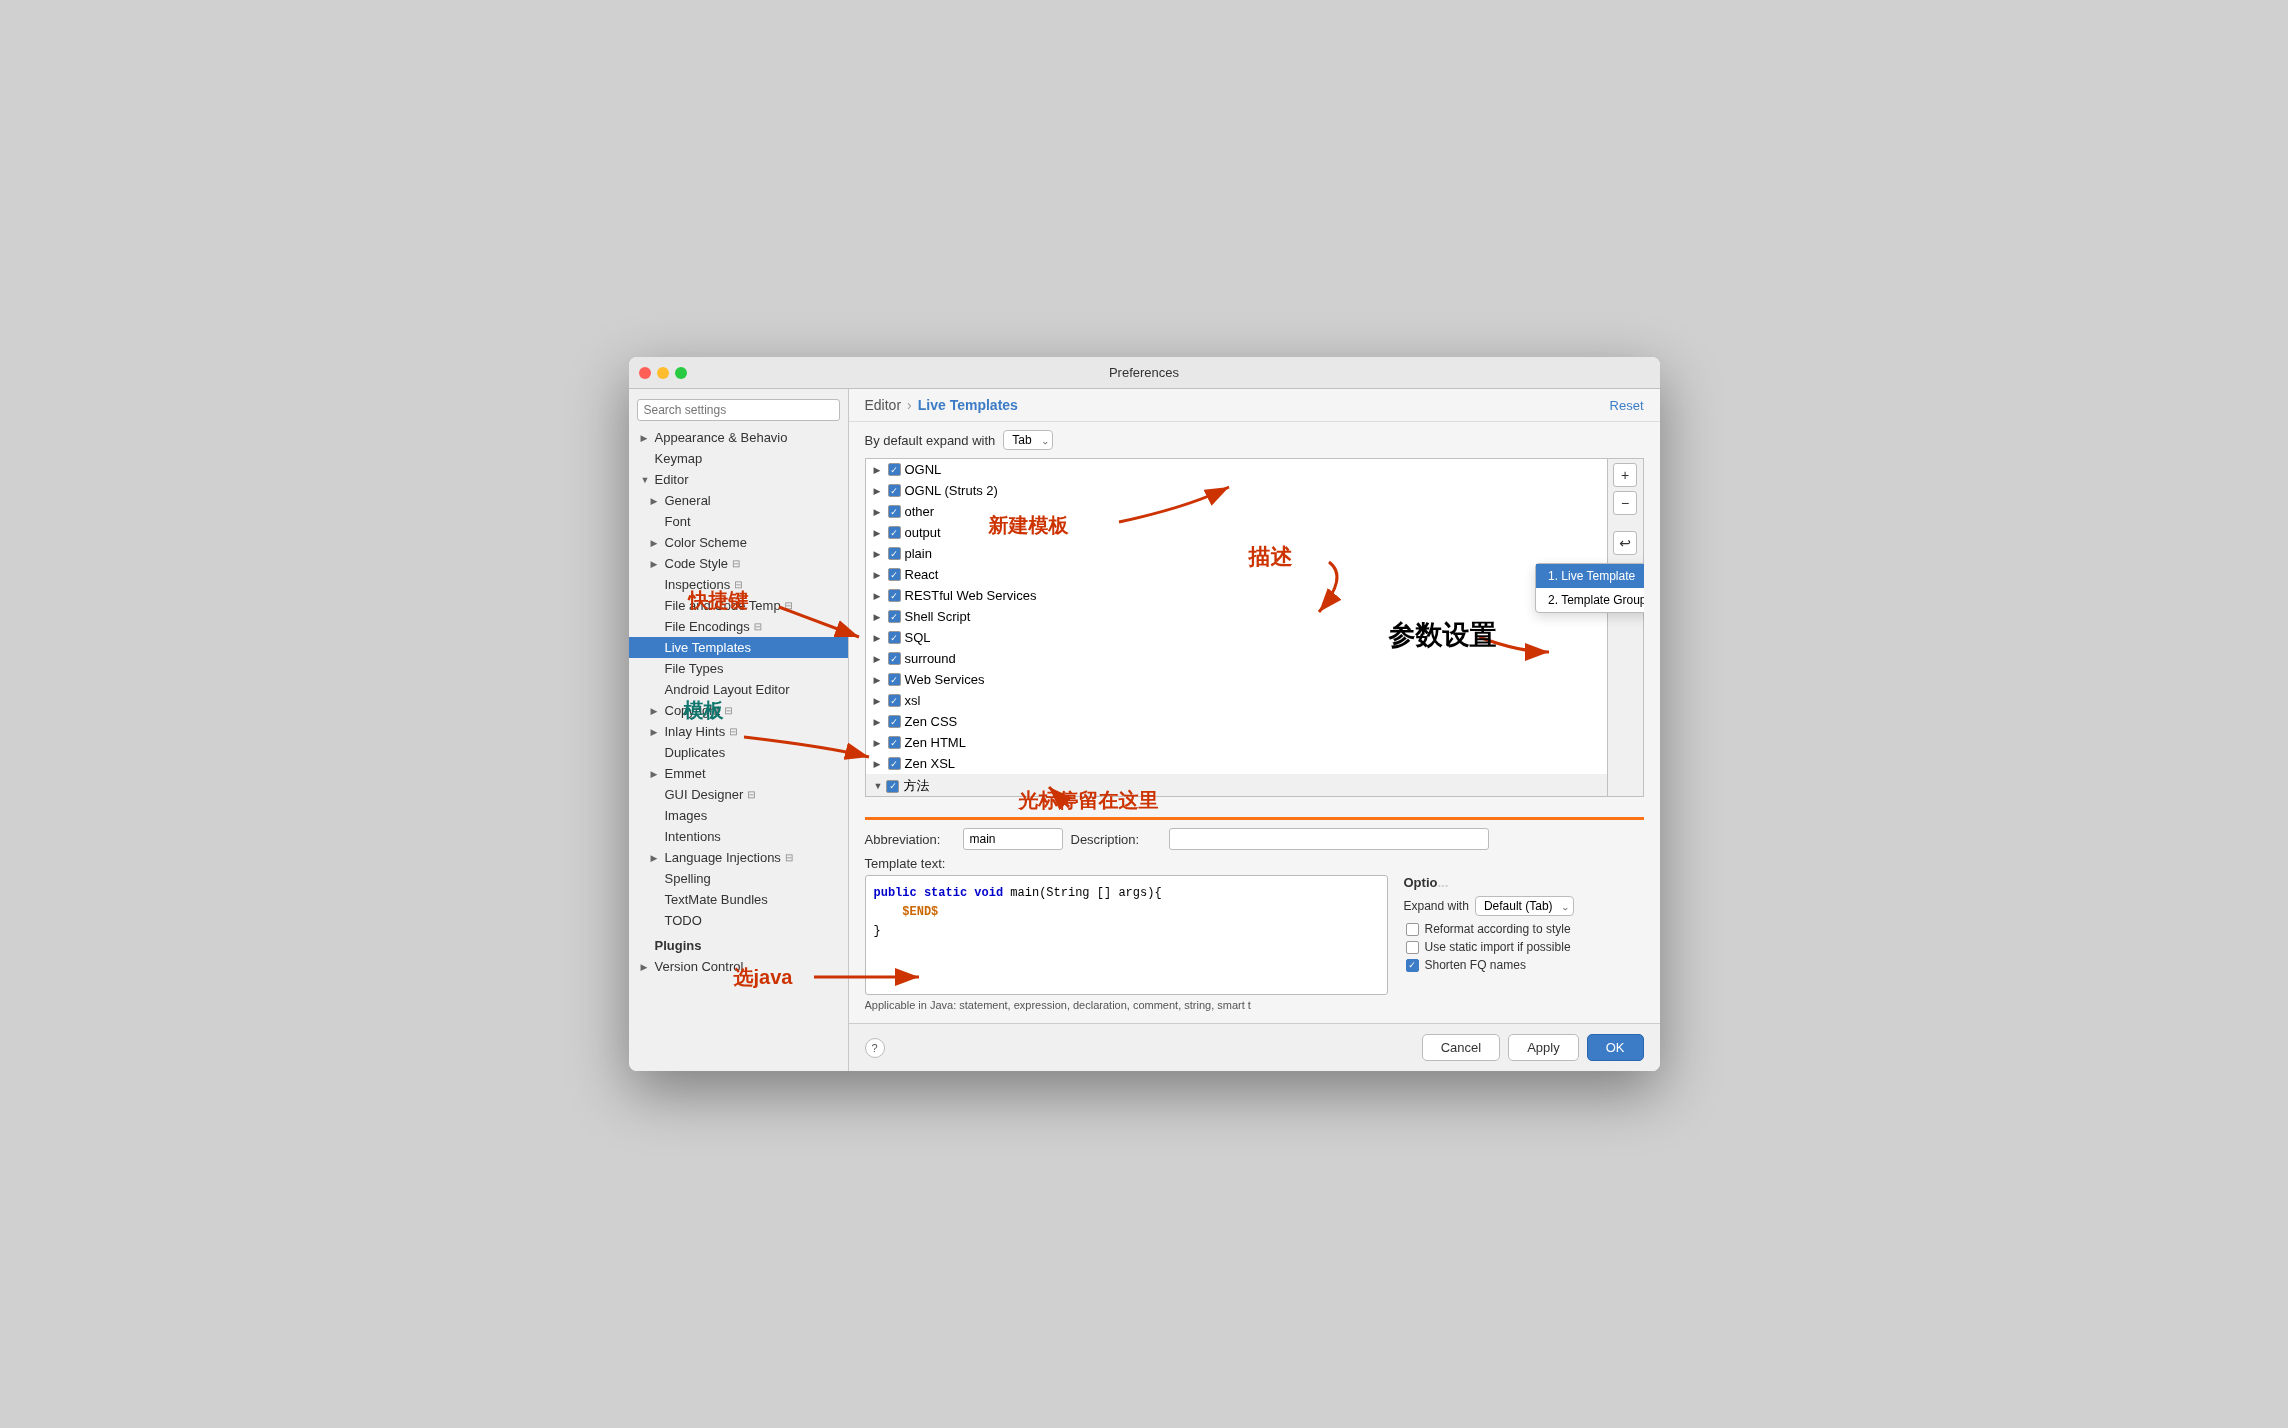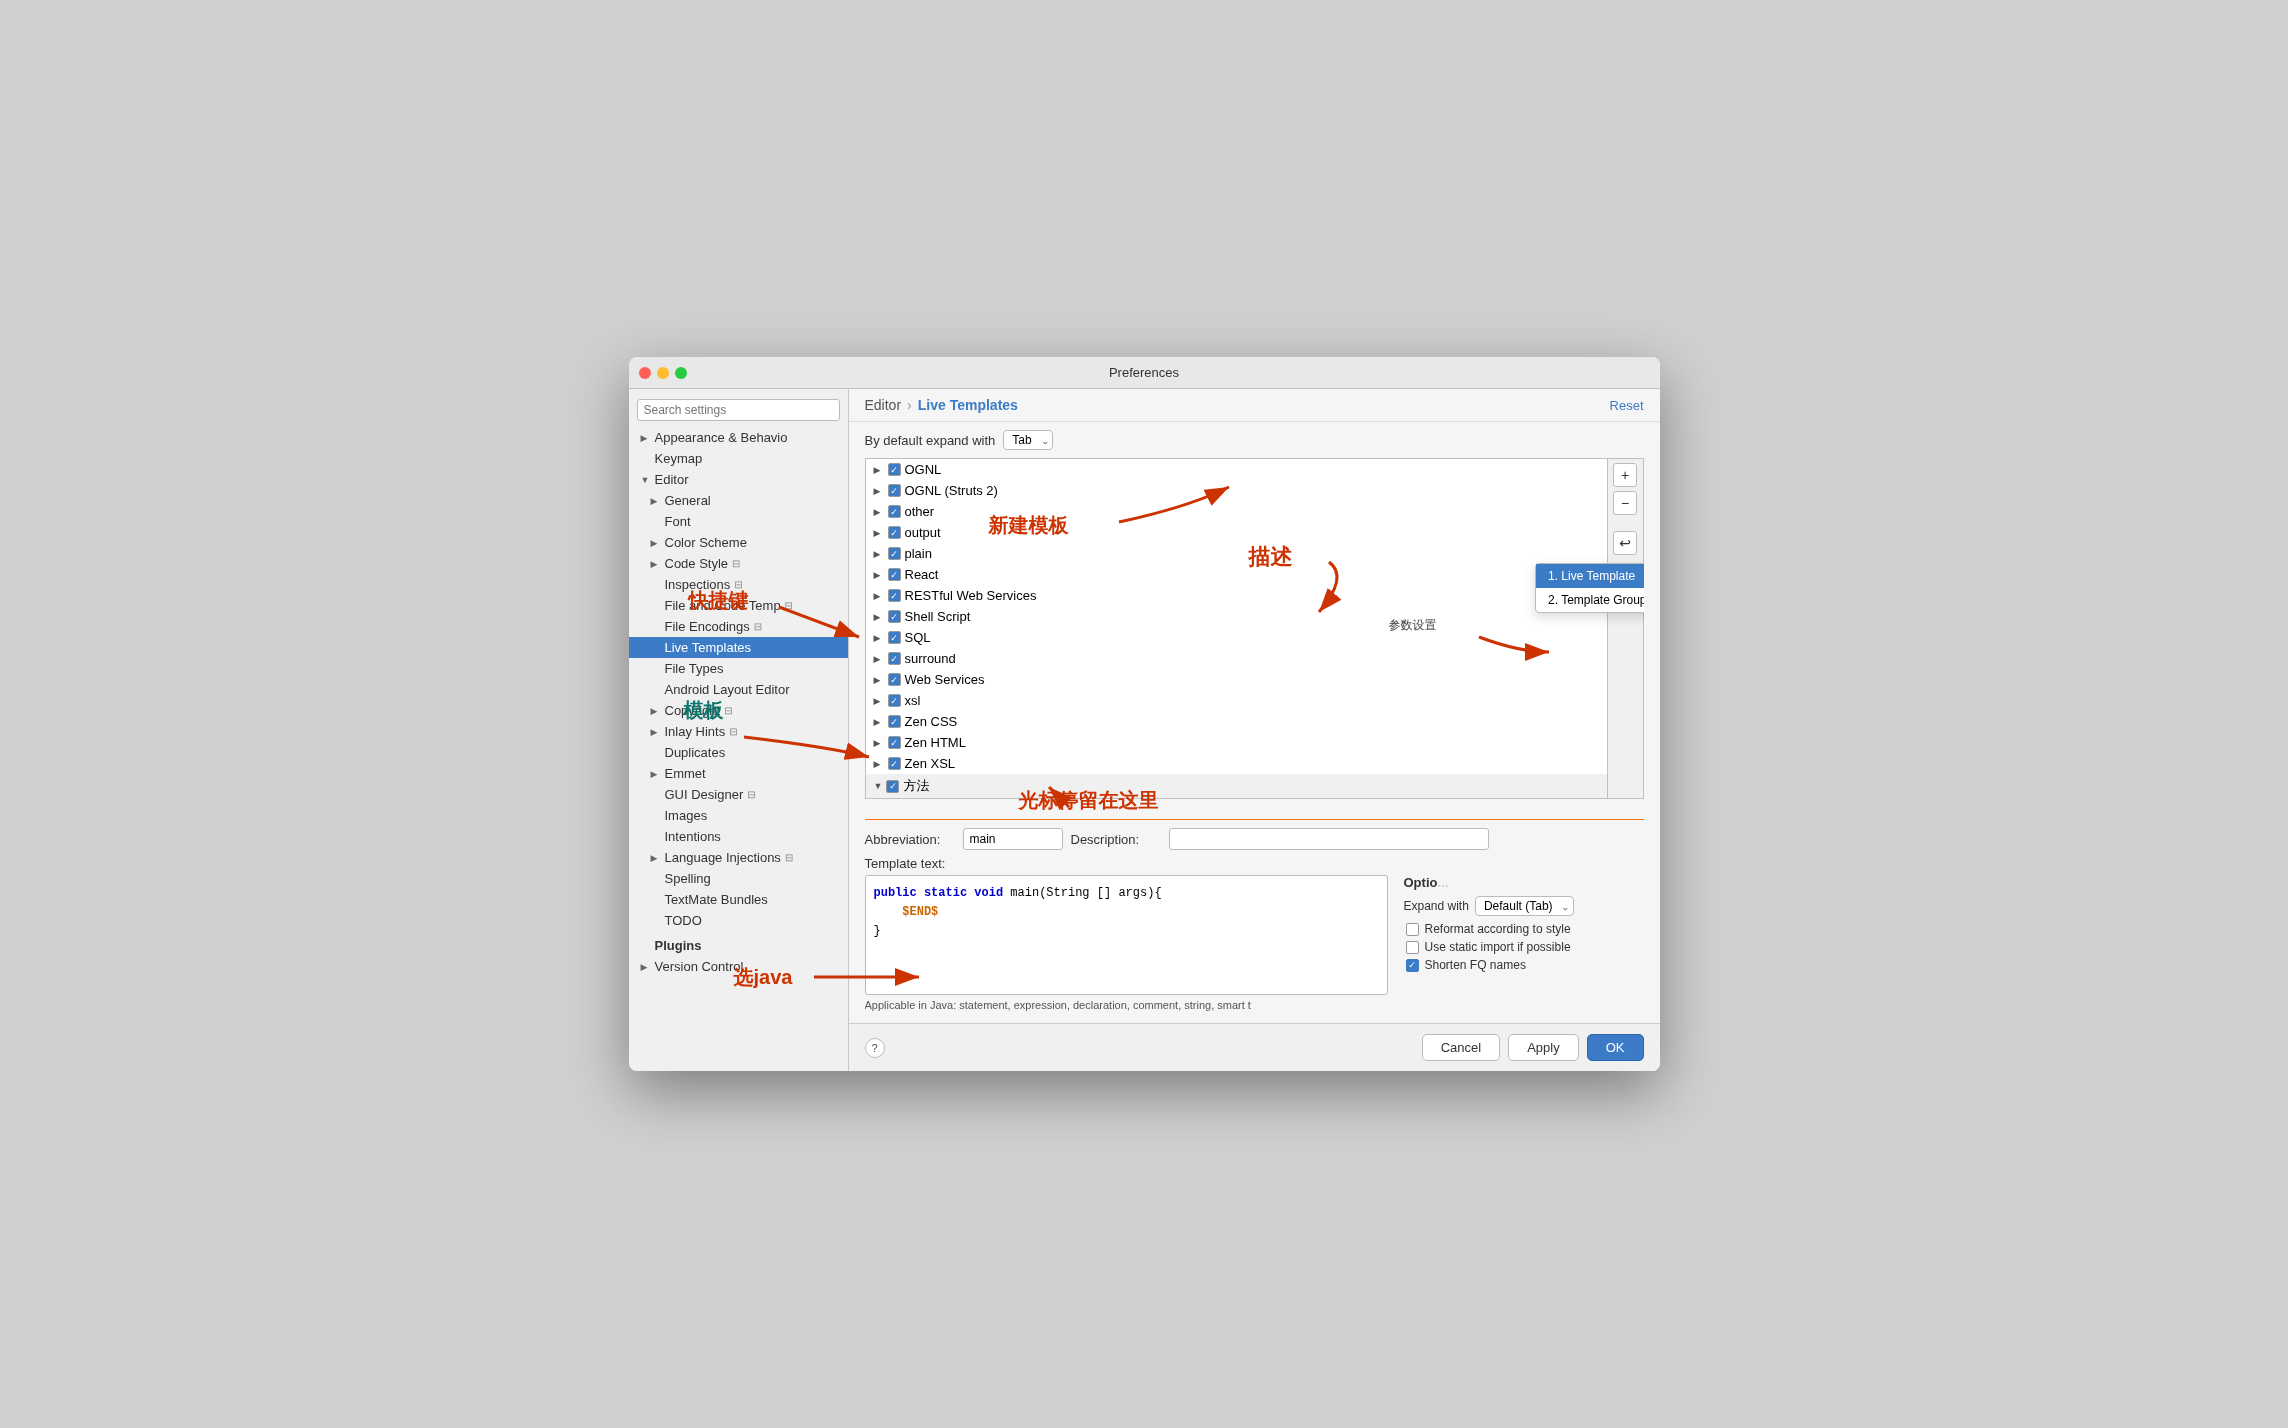"参数设置" span { color: #404040 -> #000000; font-size: 12px -> 27px; font-weight: normal -> bold }
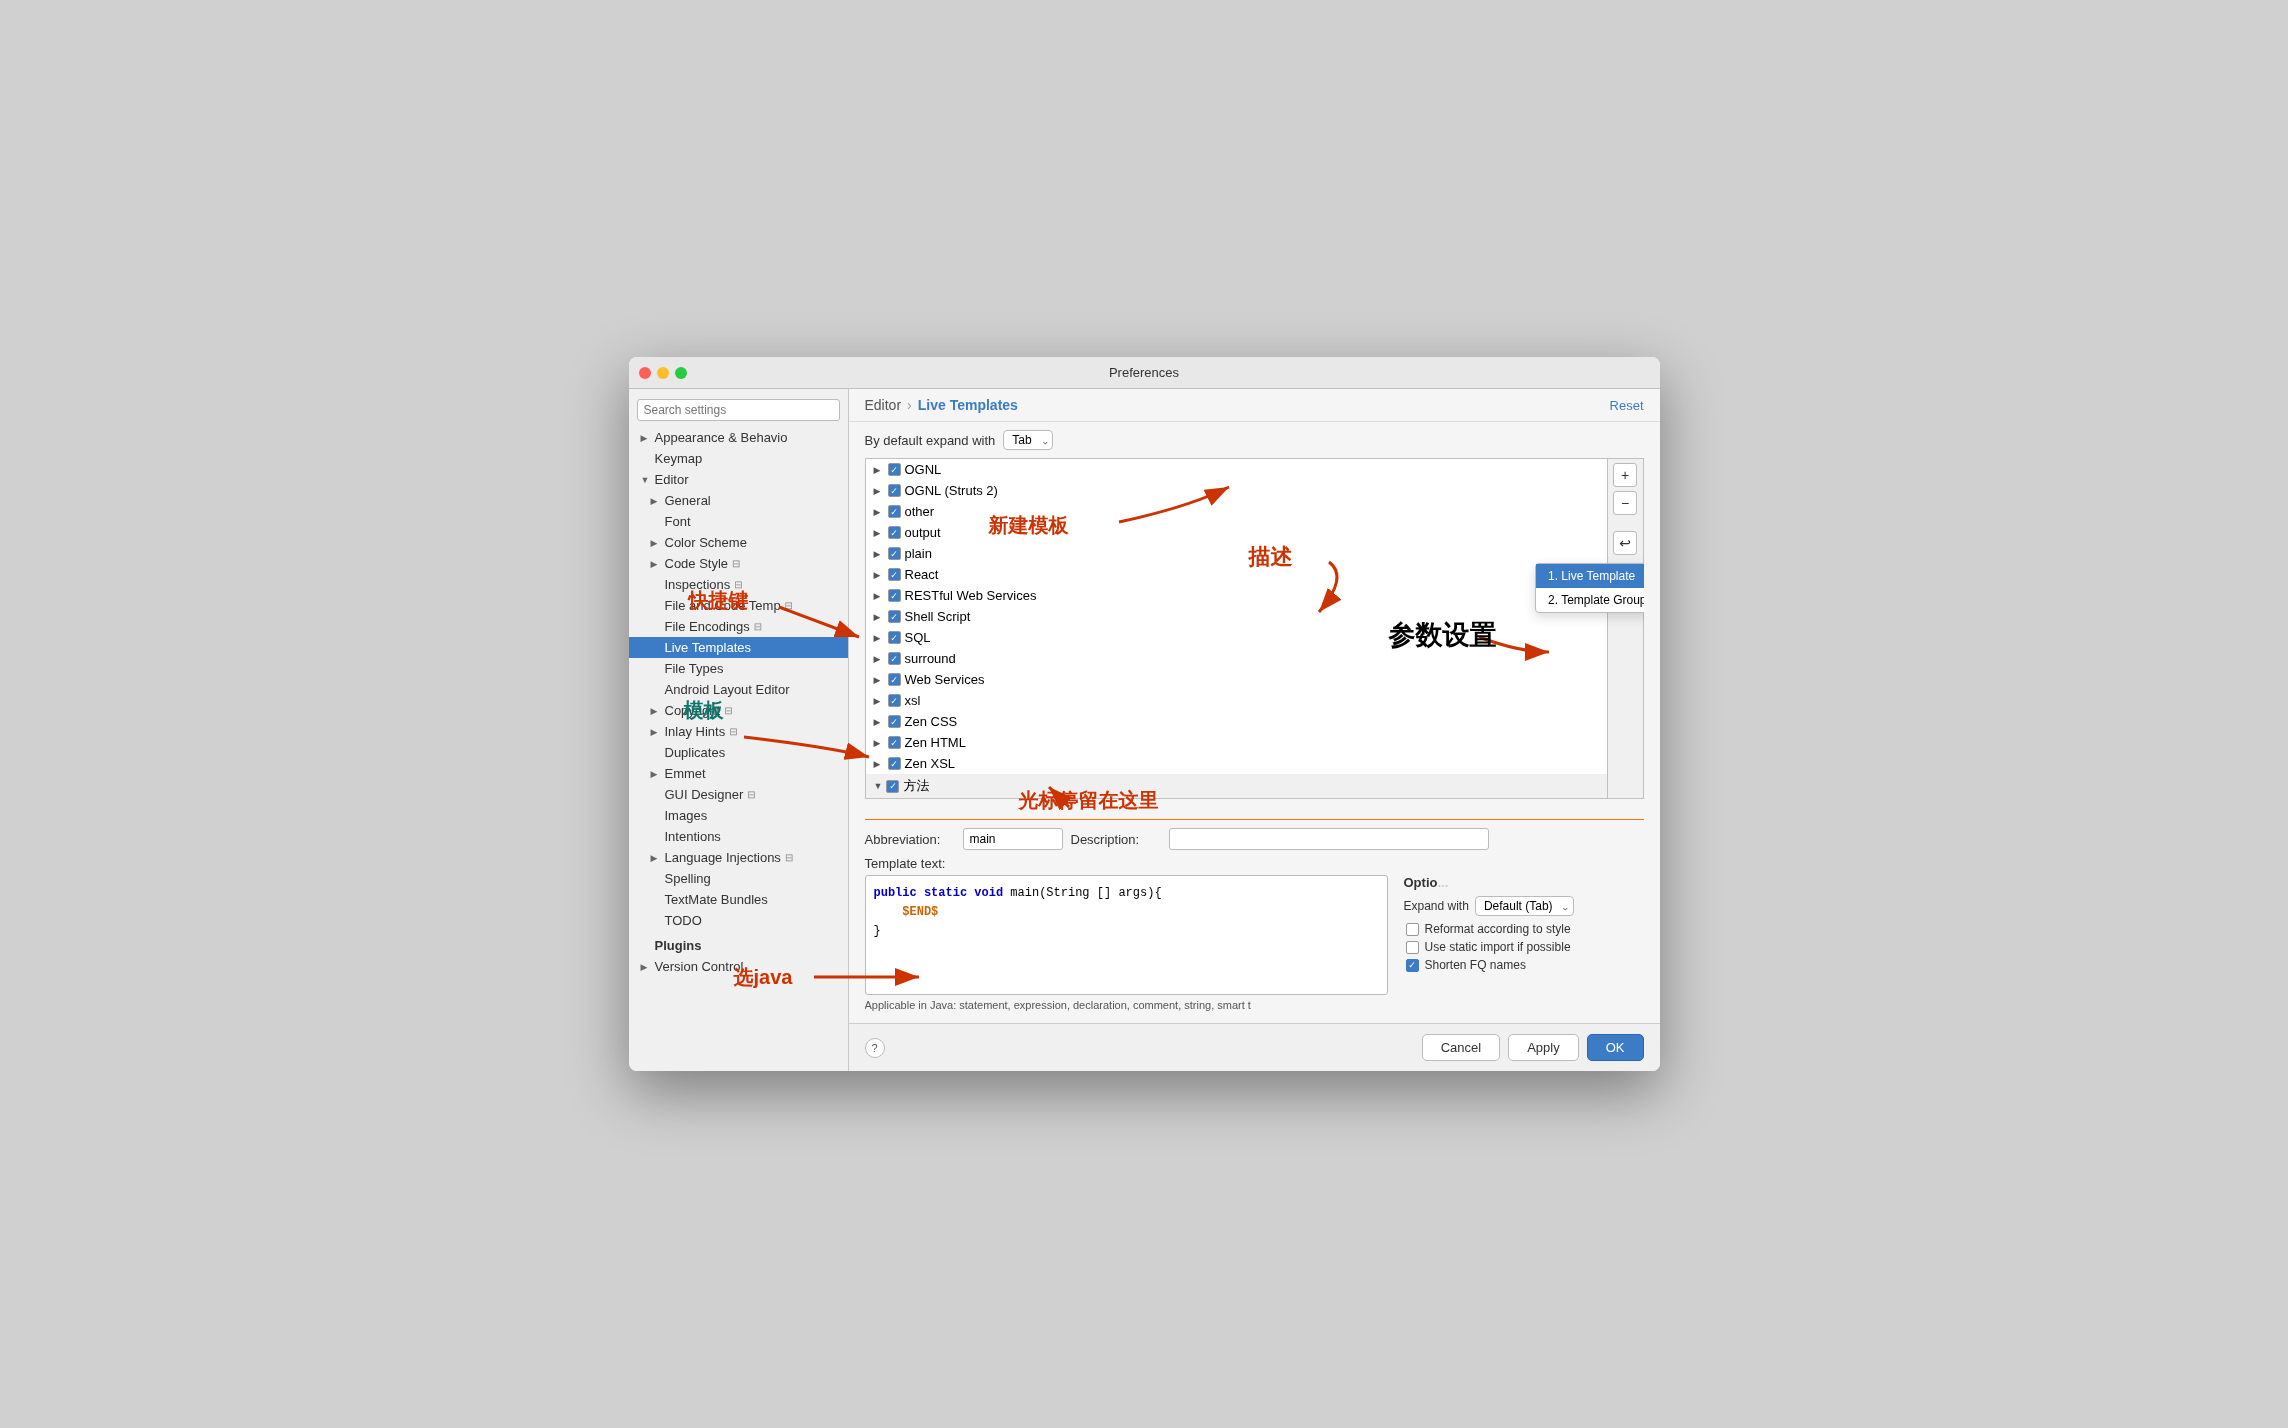"Abbreviation:" .editor-area { border-top: 1px solid #f97316 -> 3px solid #f97316 }
